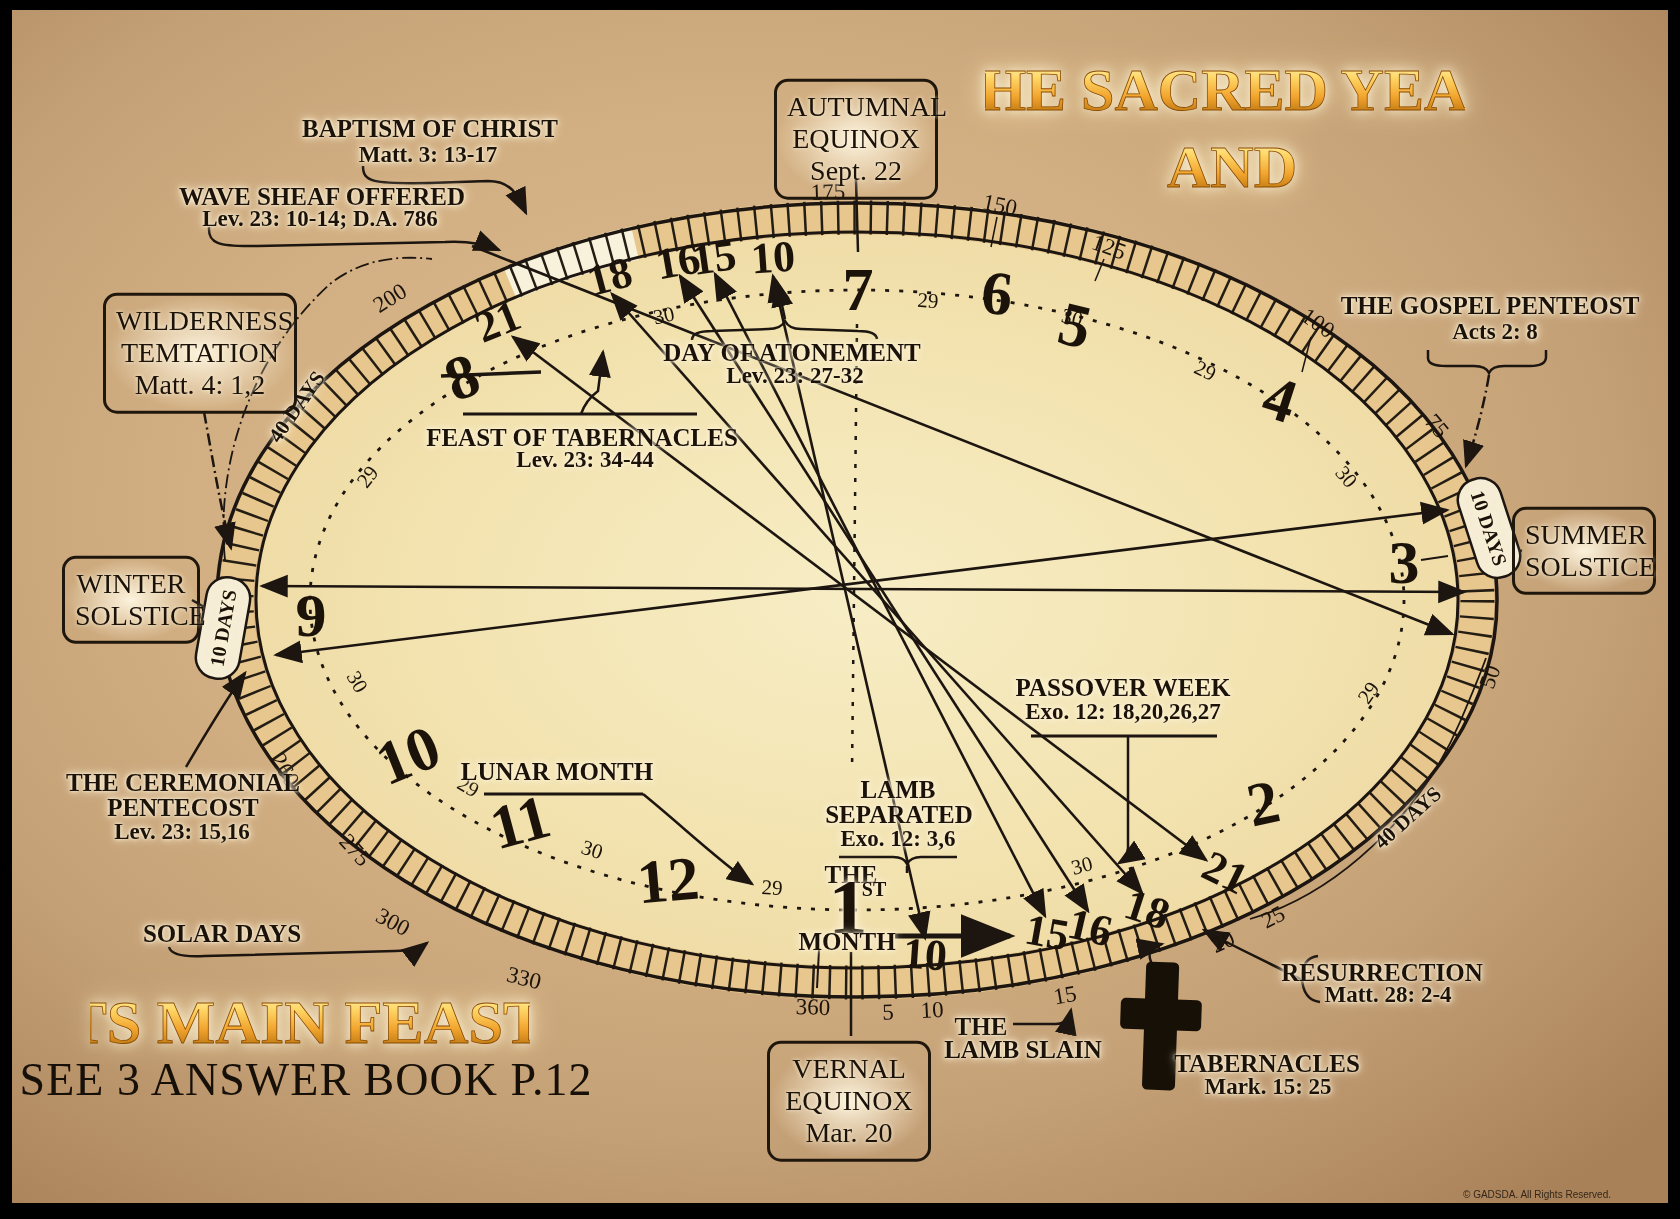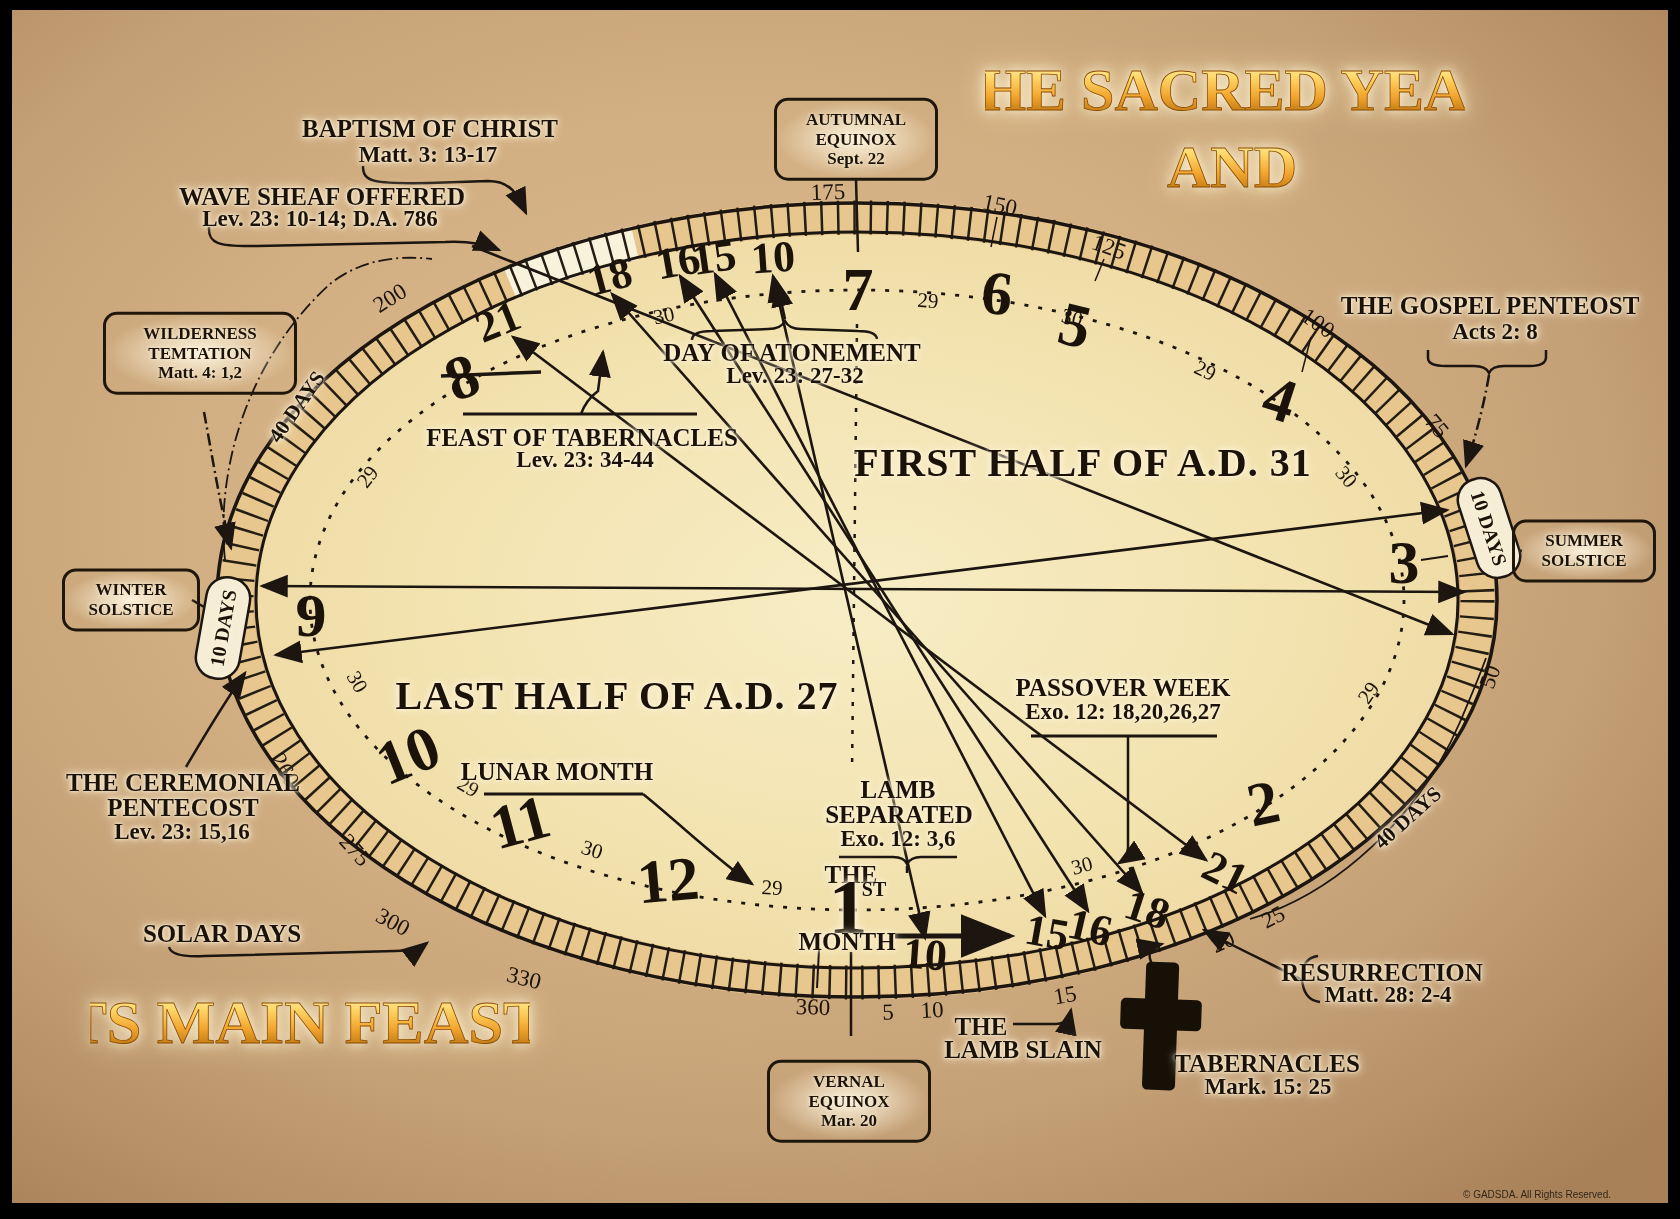"AUTUMNAL" .plaque .bl { font-size: 17px -> 28px; font-weight: bold -> normal }
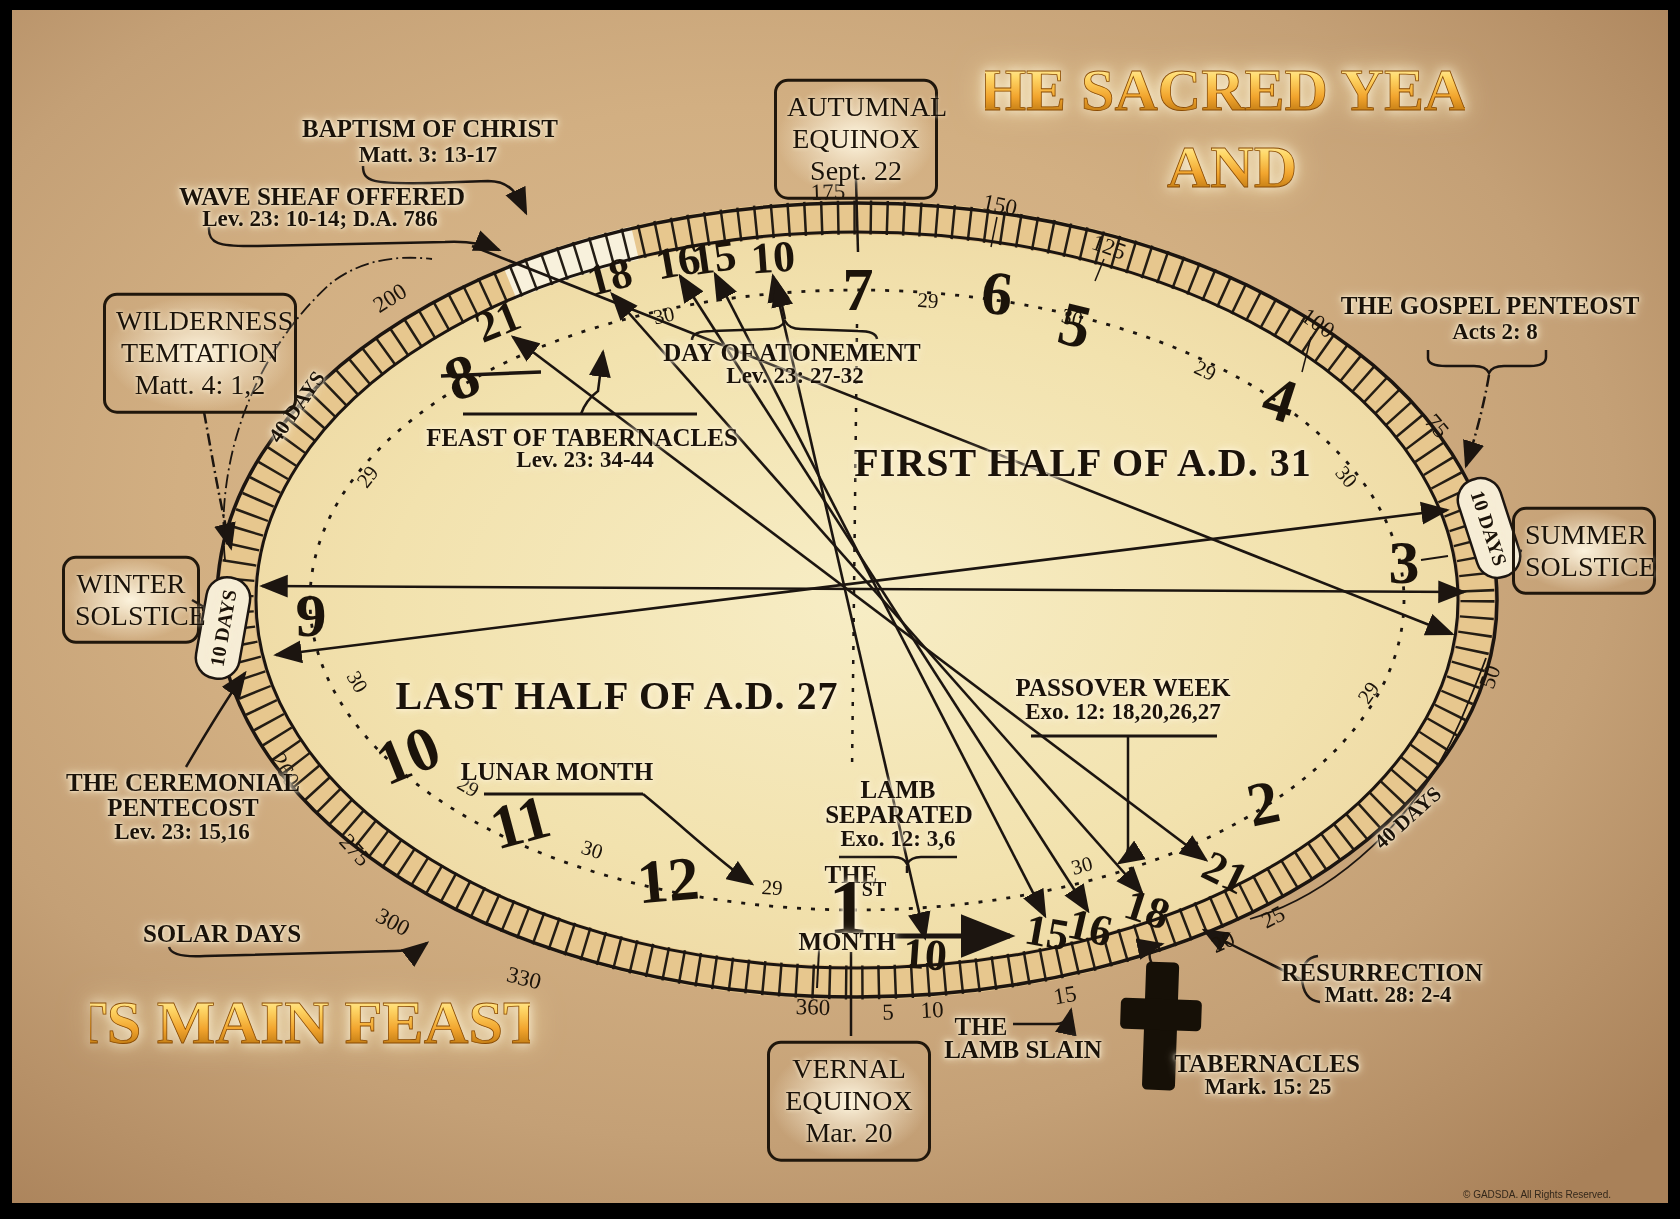"FIRST HALF OF A.D. 31" div.lbl { html: <div>FIRST HALF OF A.D. 31</div> -> none }
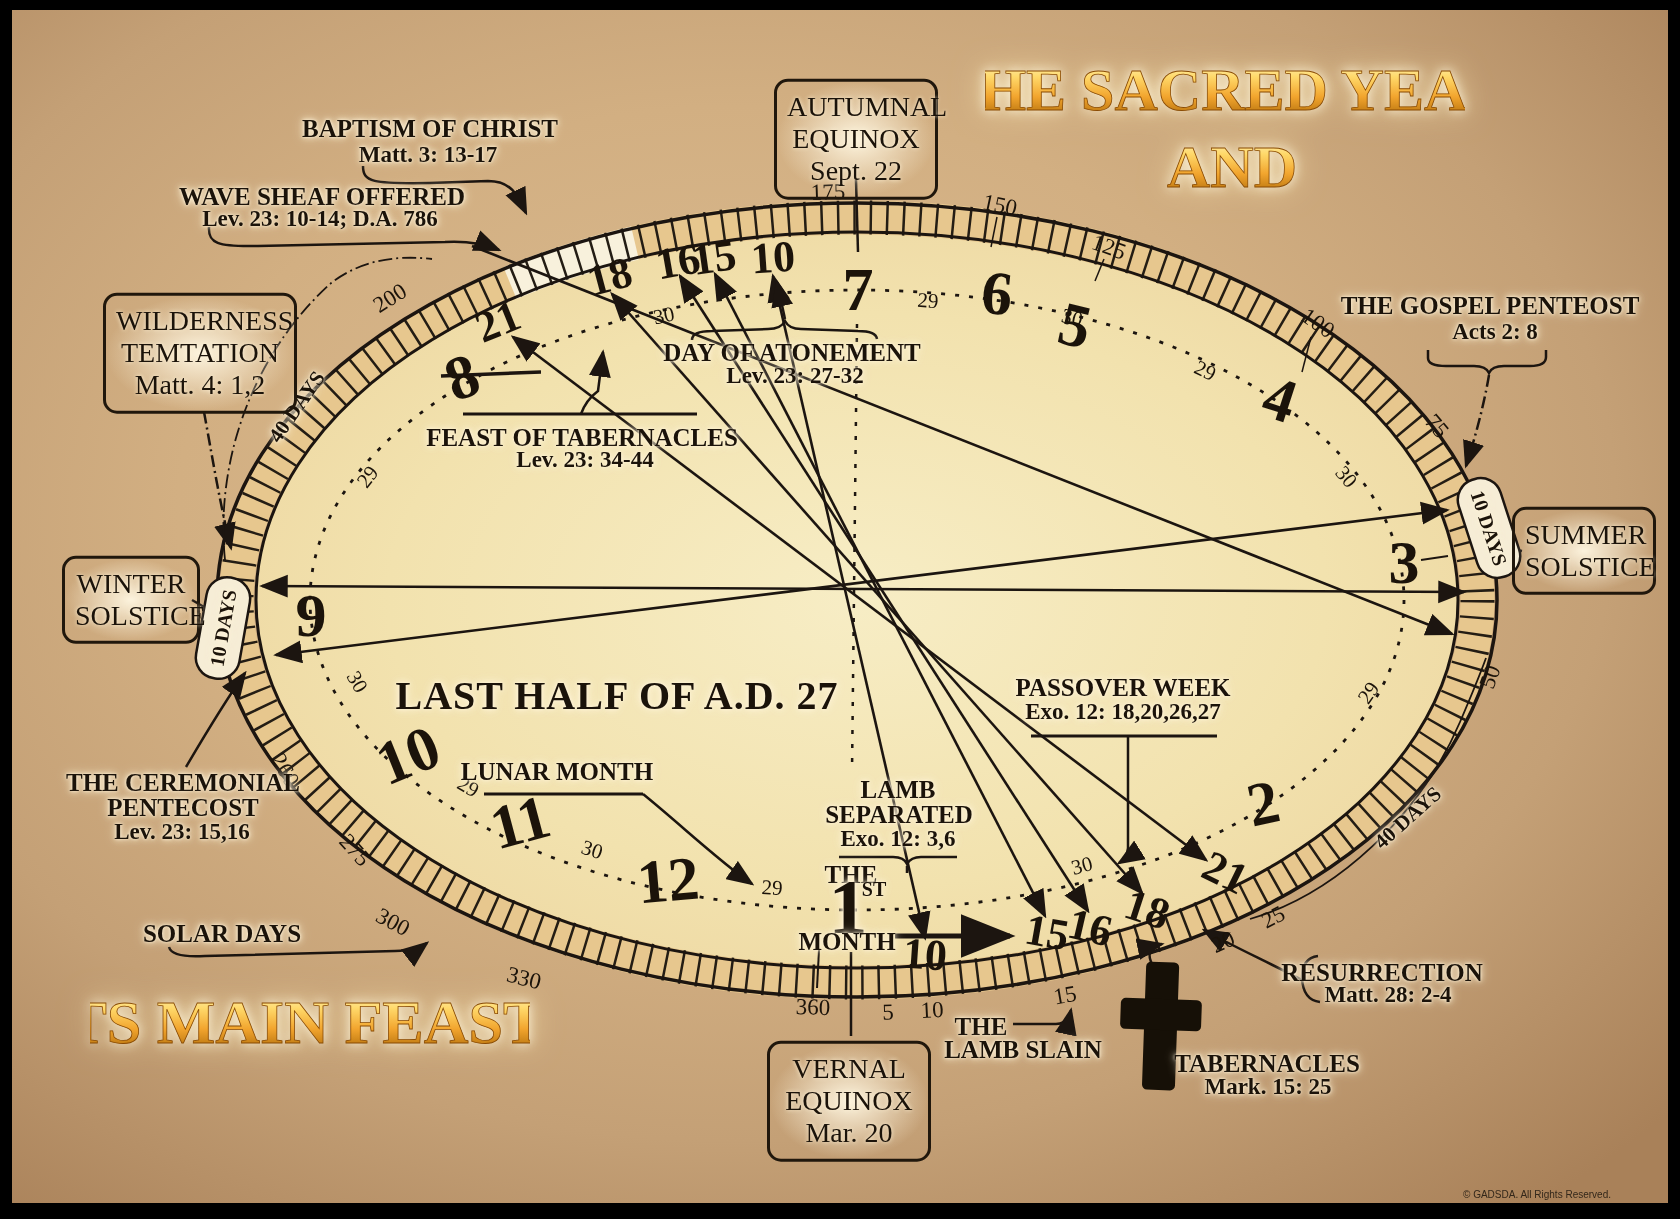"LAST HALF OF A.D. 27" div.lbl { html: <div>LAST HALF OF A.D. 27</div> -> none }
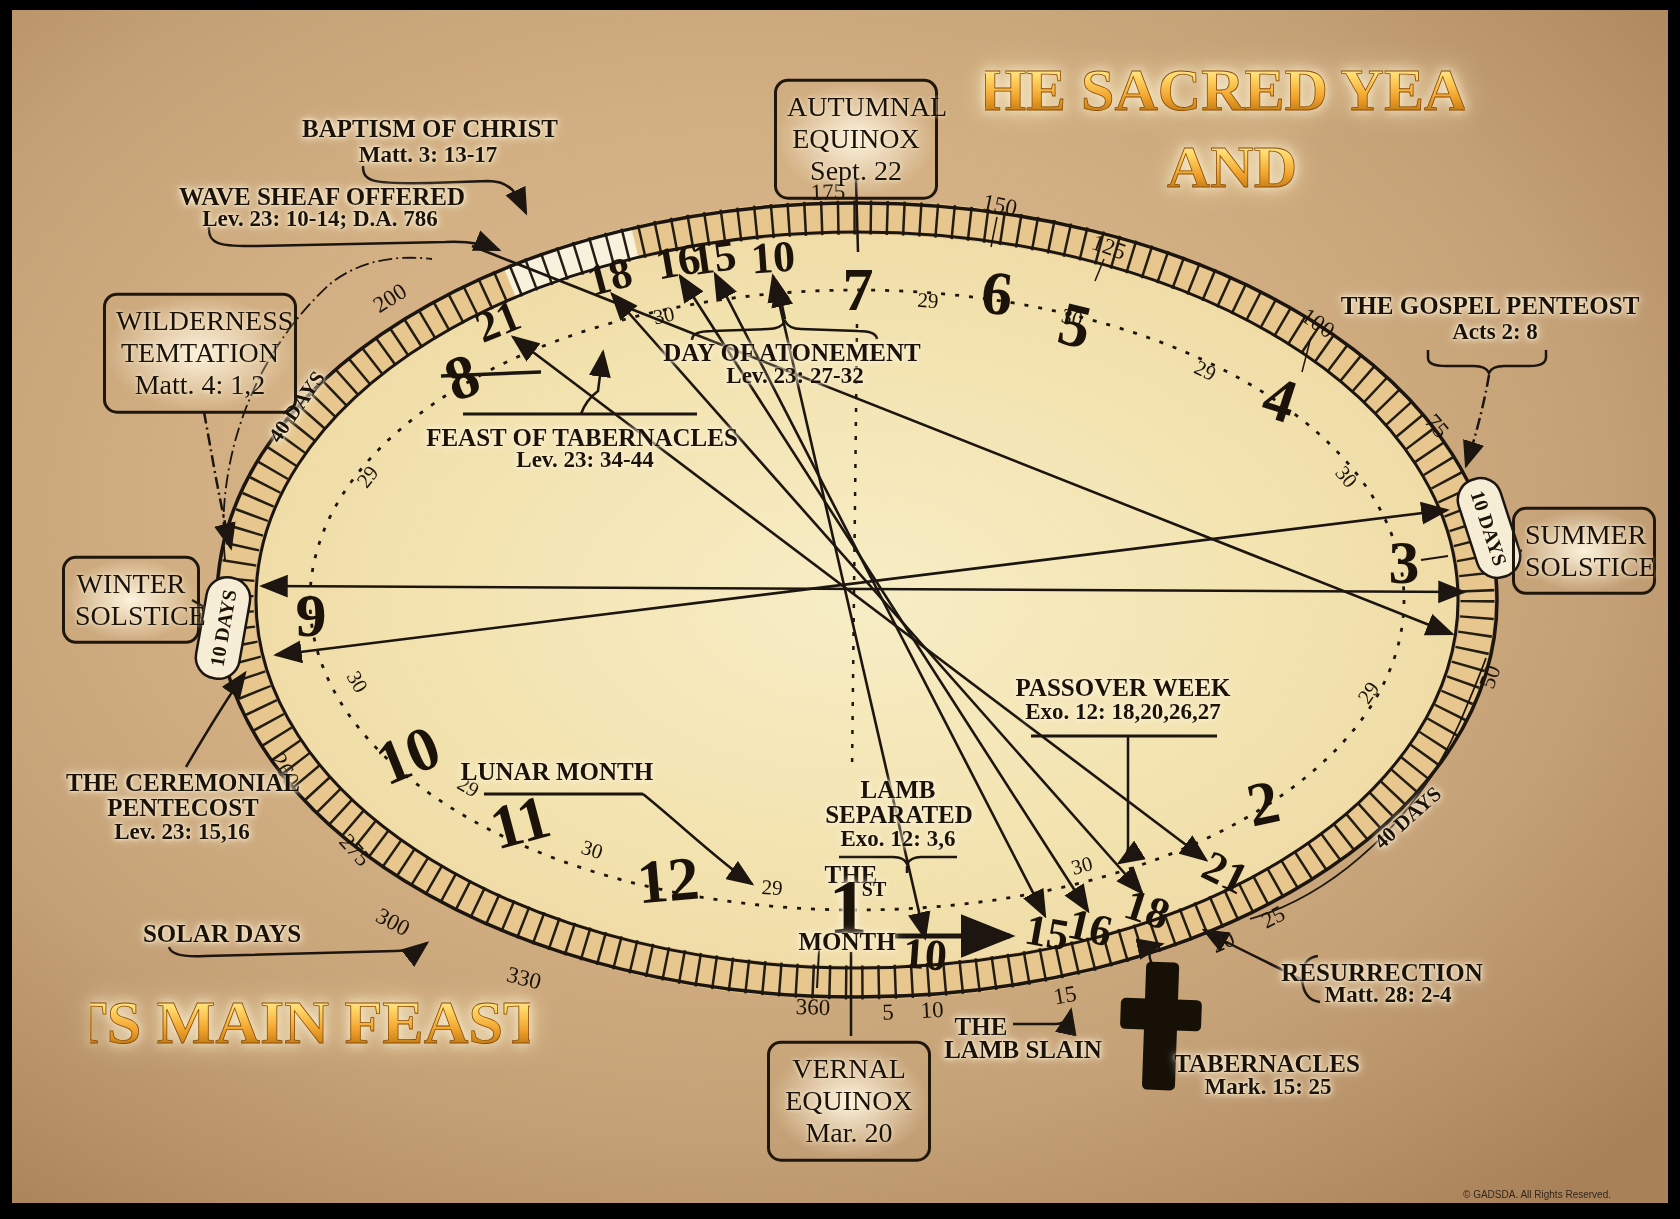"SEE 3 ANSWER BOOK P.12" div.lbl { html: none -> <div>SEE 3 ANSWER BOOK P.12</div> }
